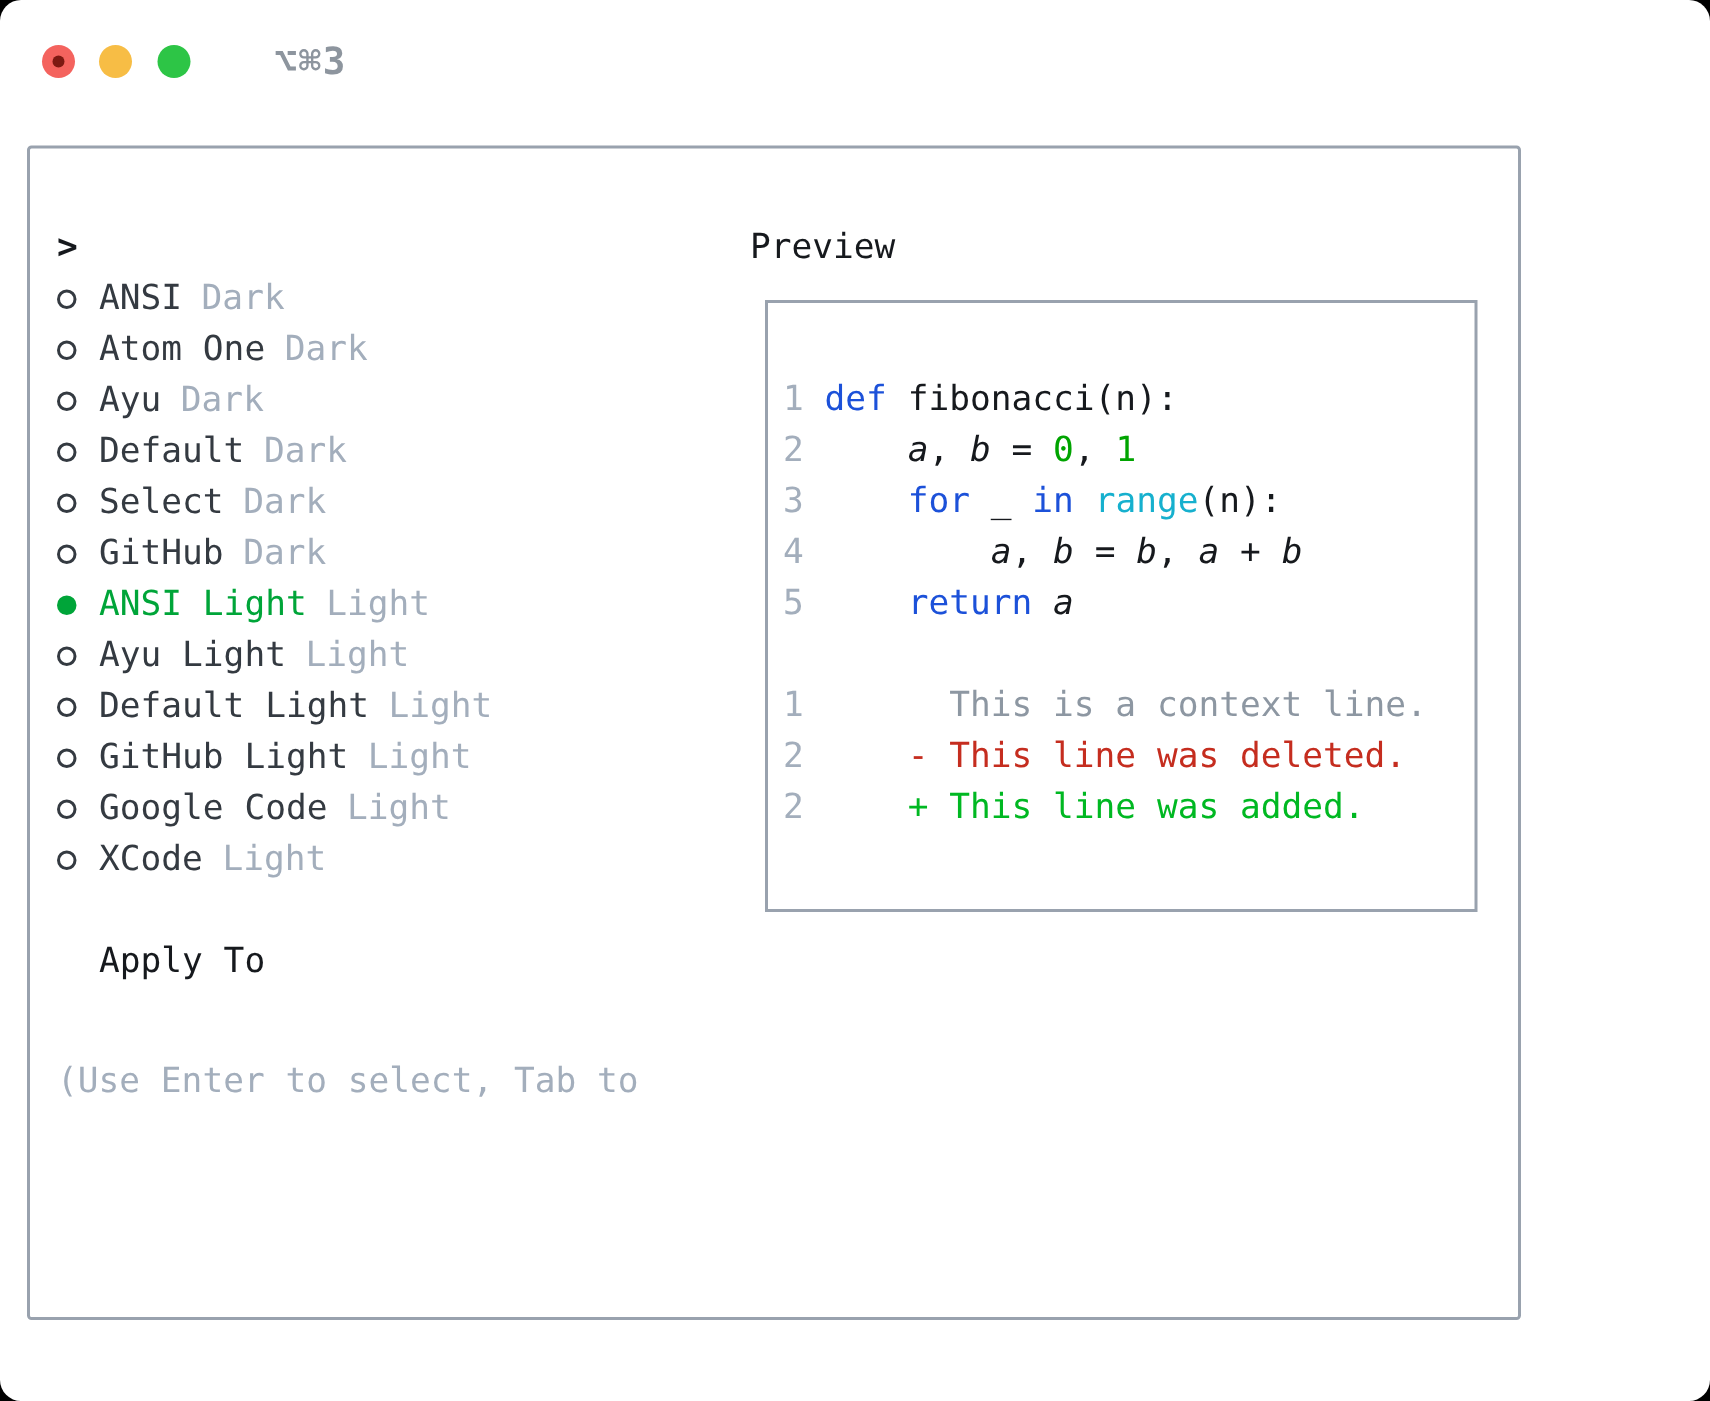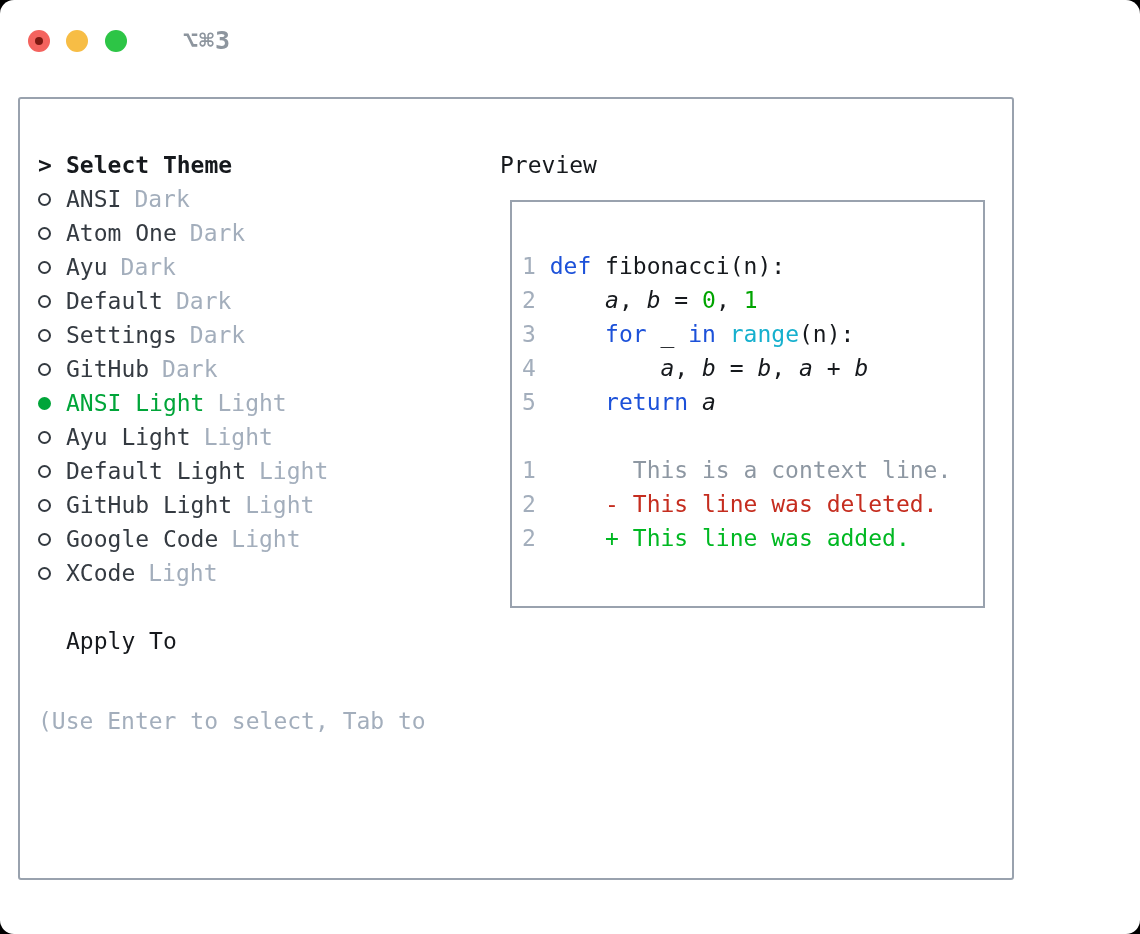"Select Theme" span.header-text { html: <span>Select Theme</span> -> none }
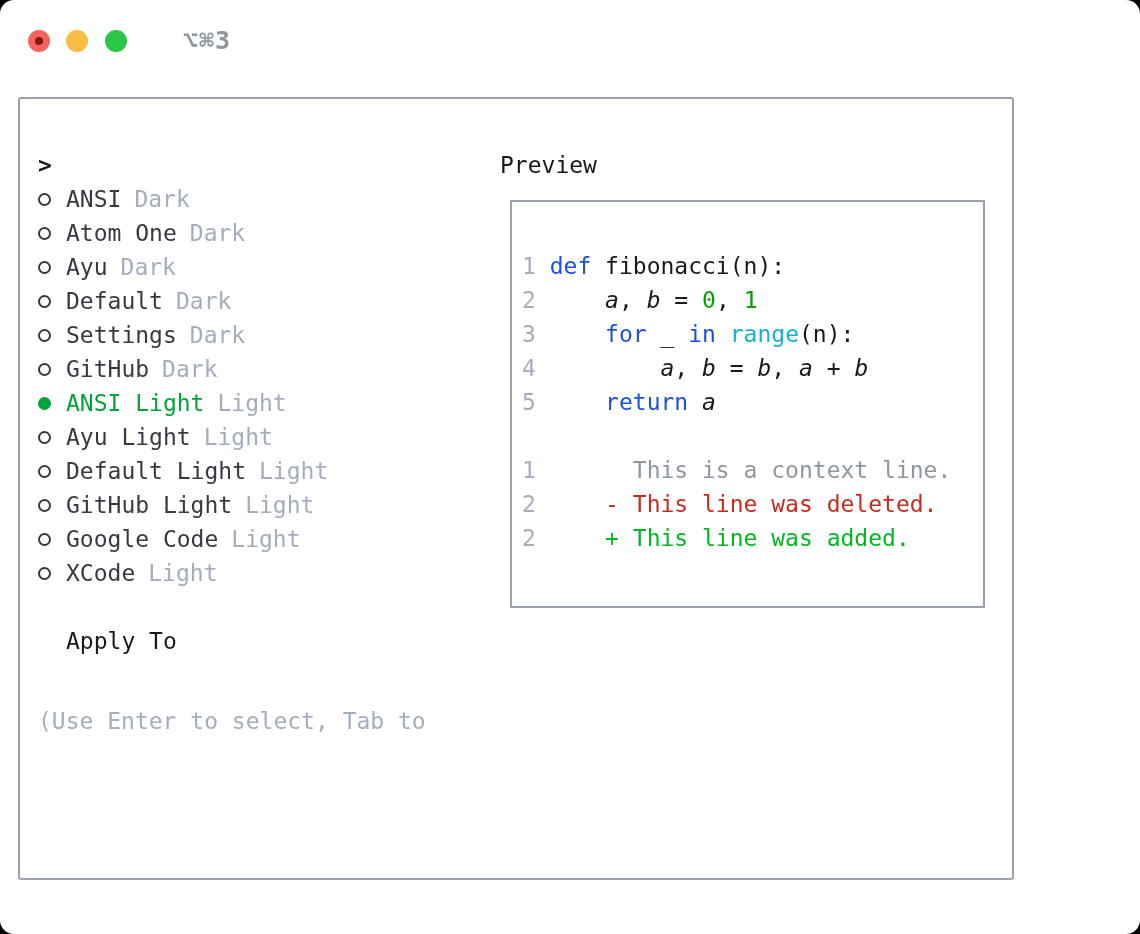"Settings" span.item-name { text: Settings -> Select }
